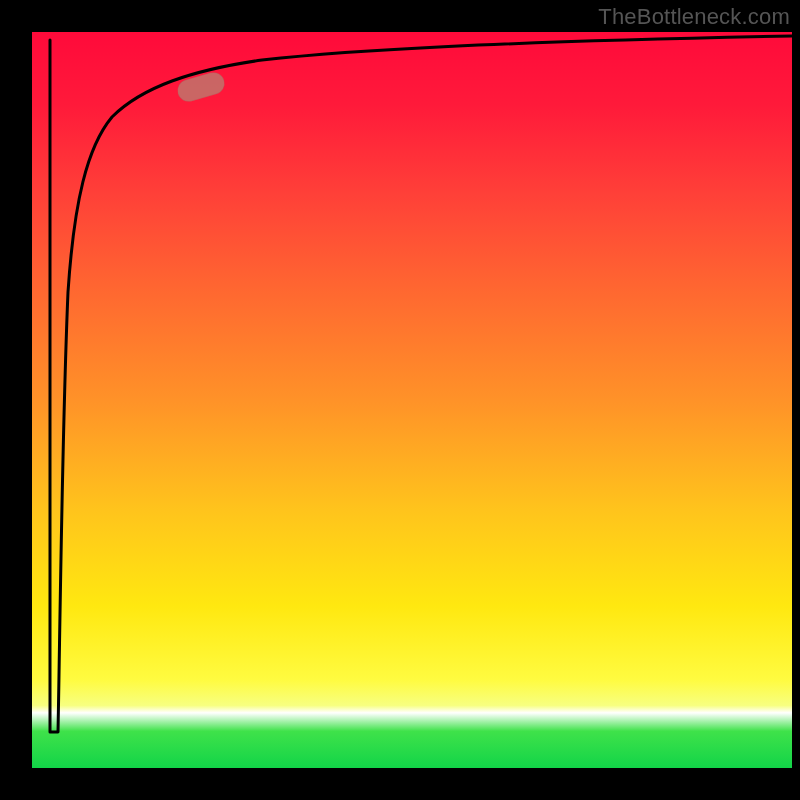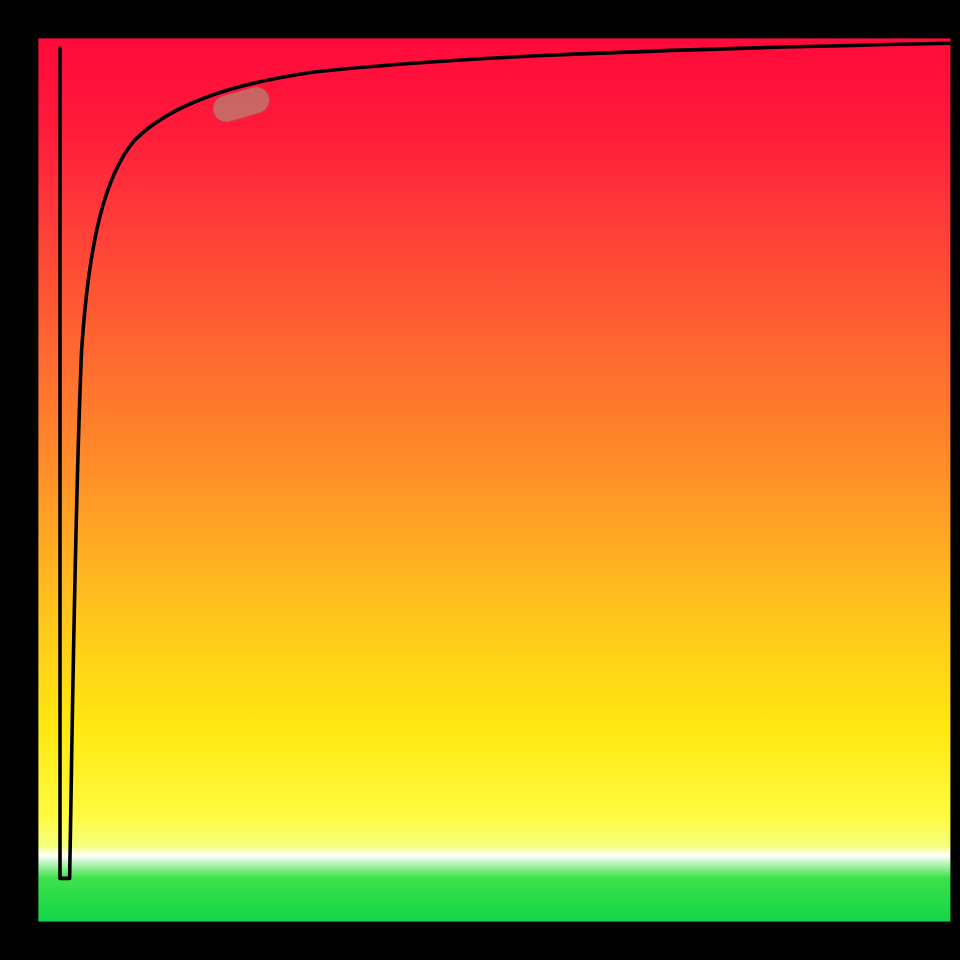"TheBottleneck.com" div.watermark { html: none -> <div>TheBottleneck.com</div> }
